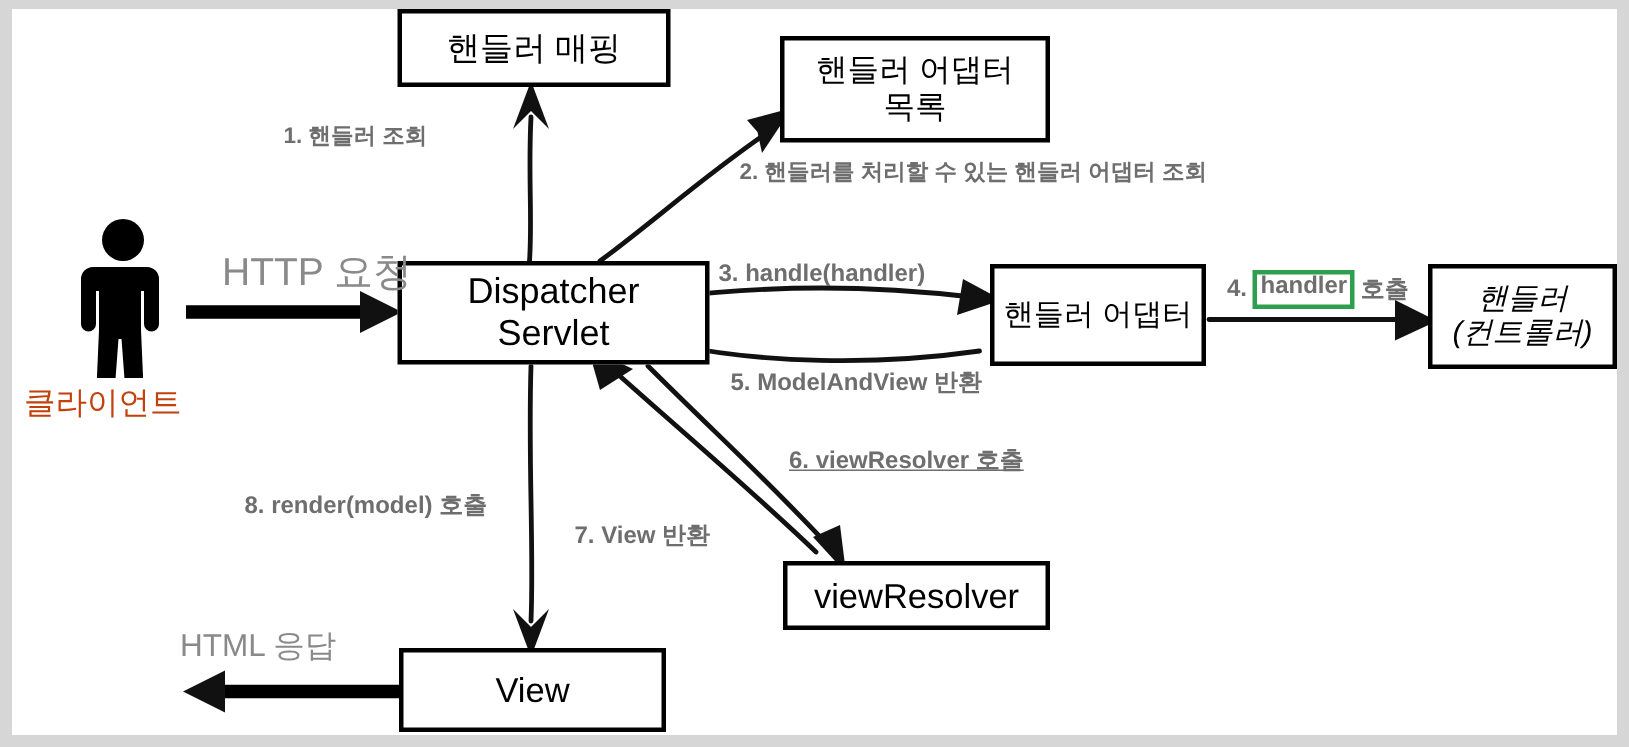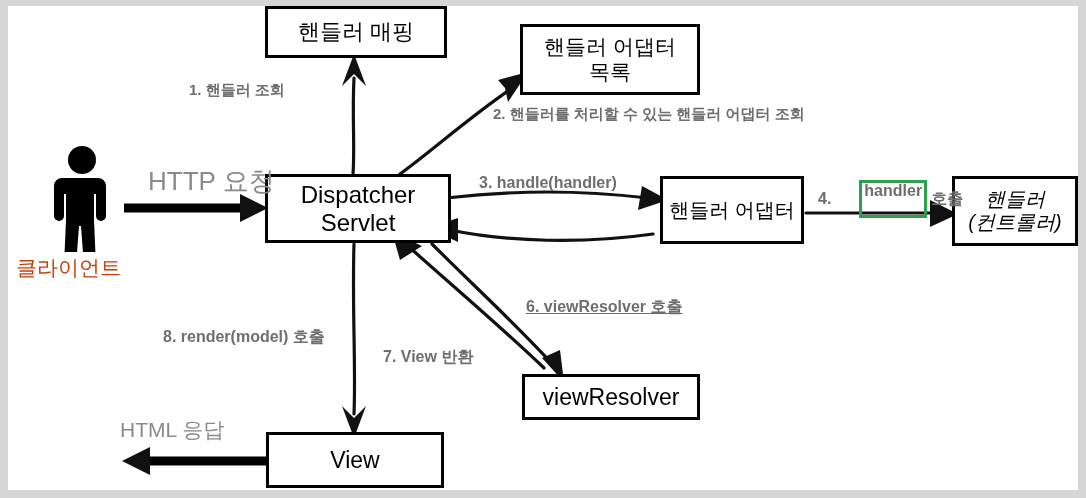"Dispatcher" div.box { width: 186px -> 208px }
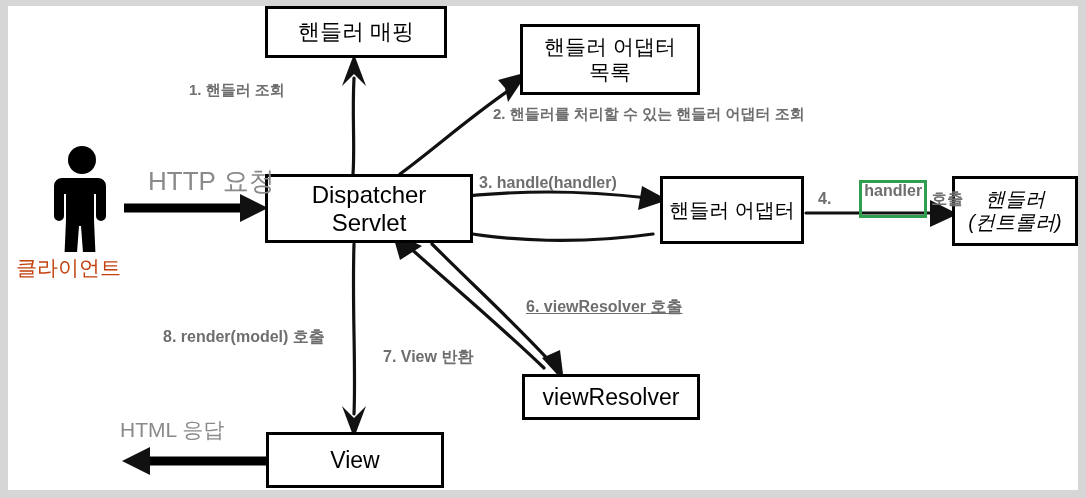"handler" .hl { margin-left: 24px -> none; padding: 0px 2px 16px 2px -> 0px 2px 4px 2px }
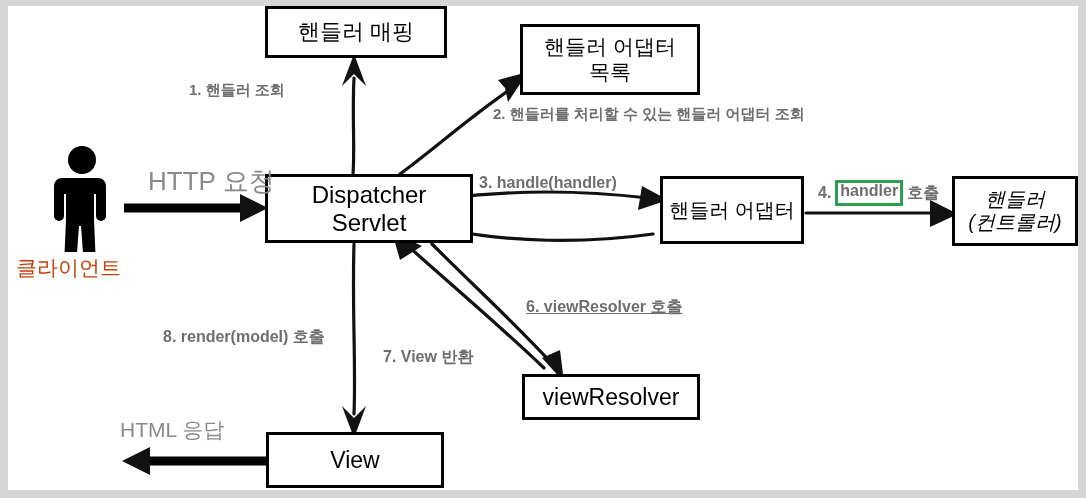"5. ModelAndView 반환" div.lbl { html: none -> <div>5. ModelAndView 반환</div> }
